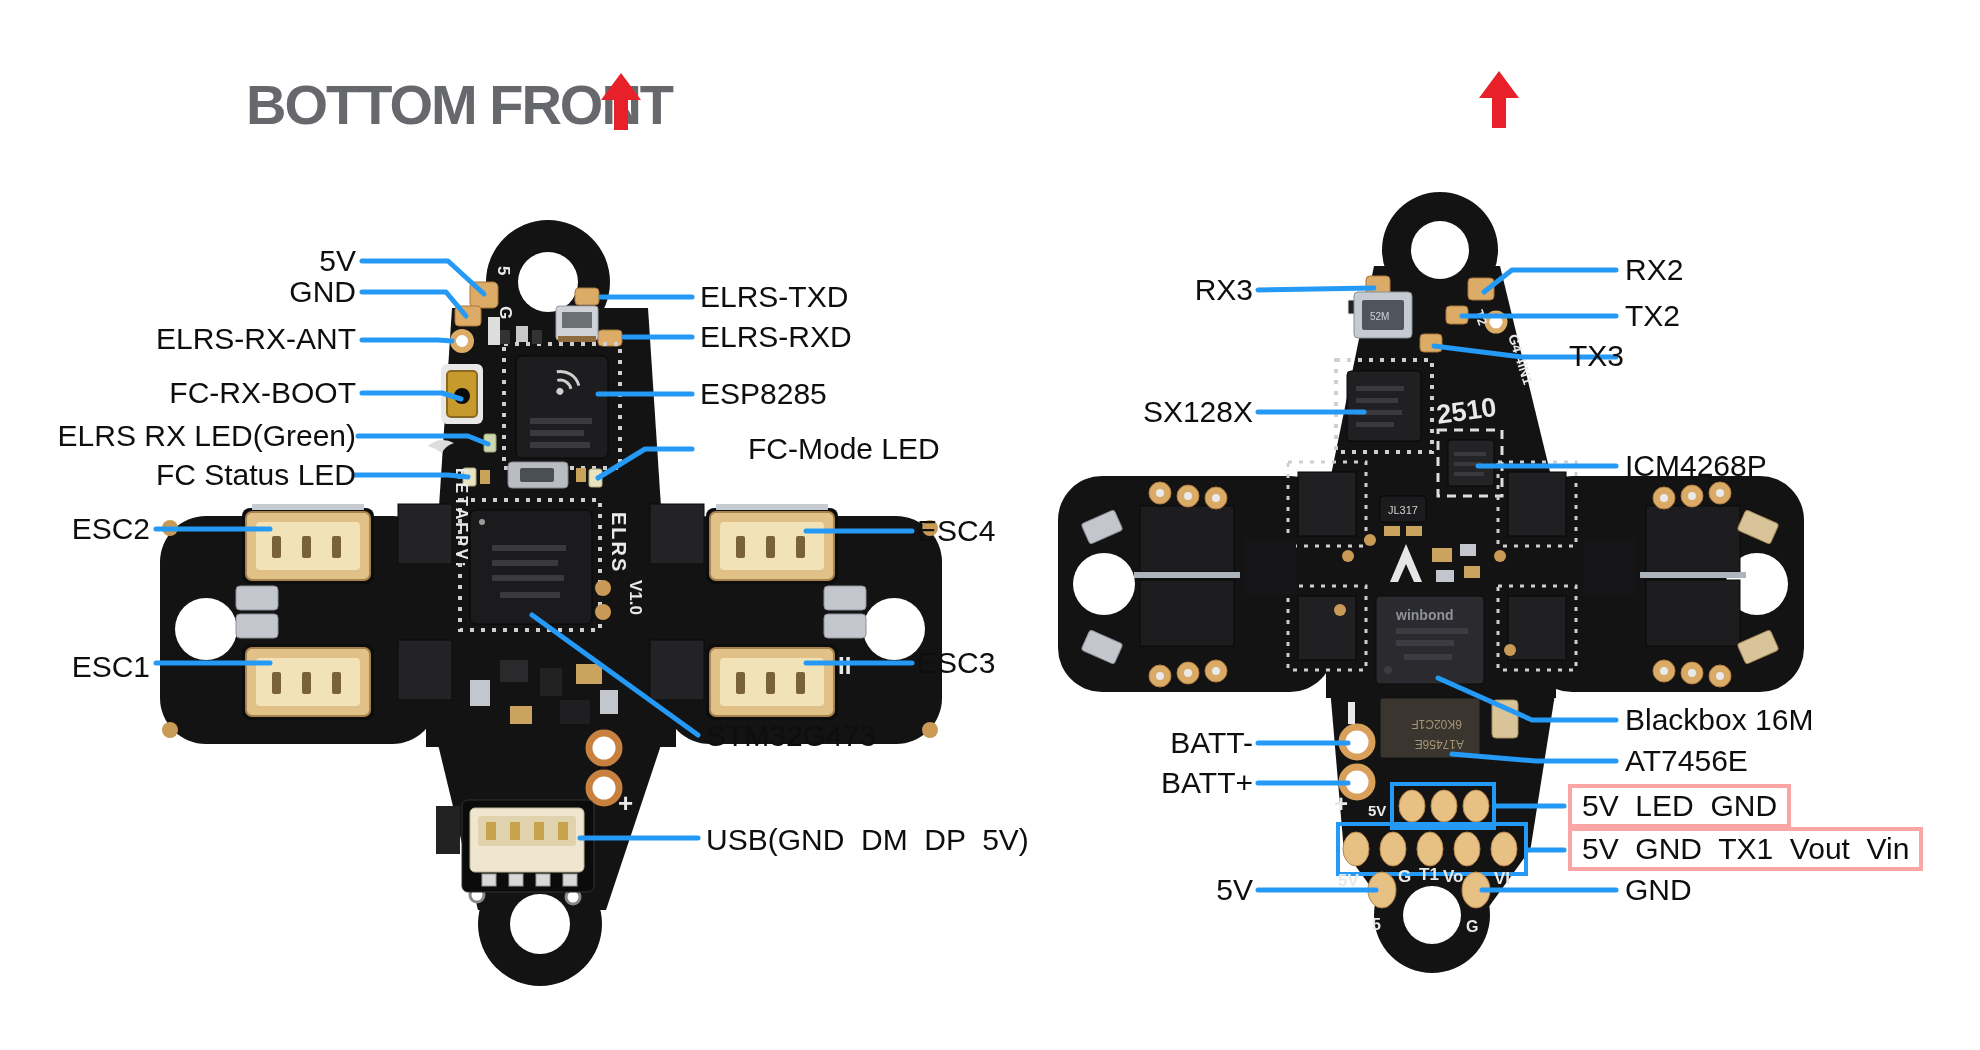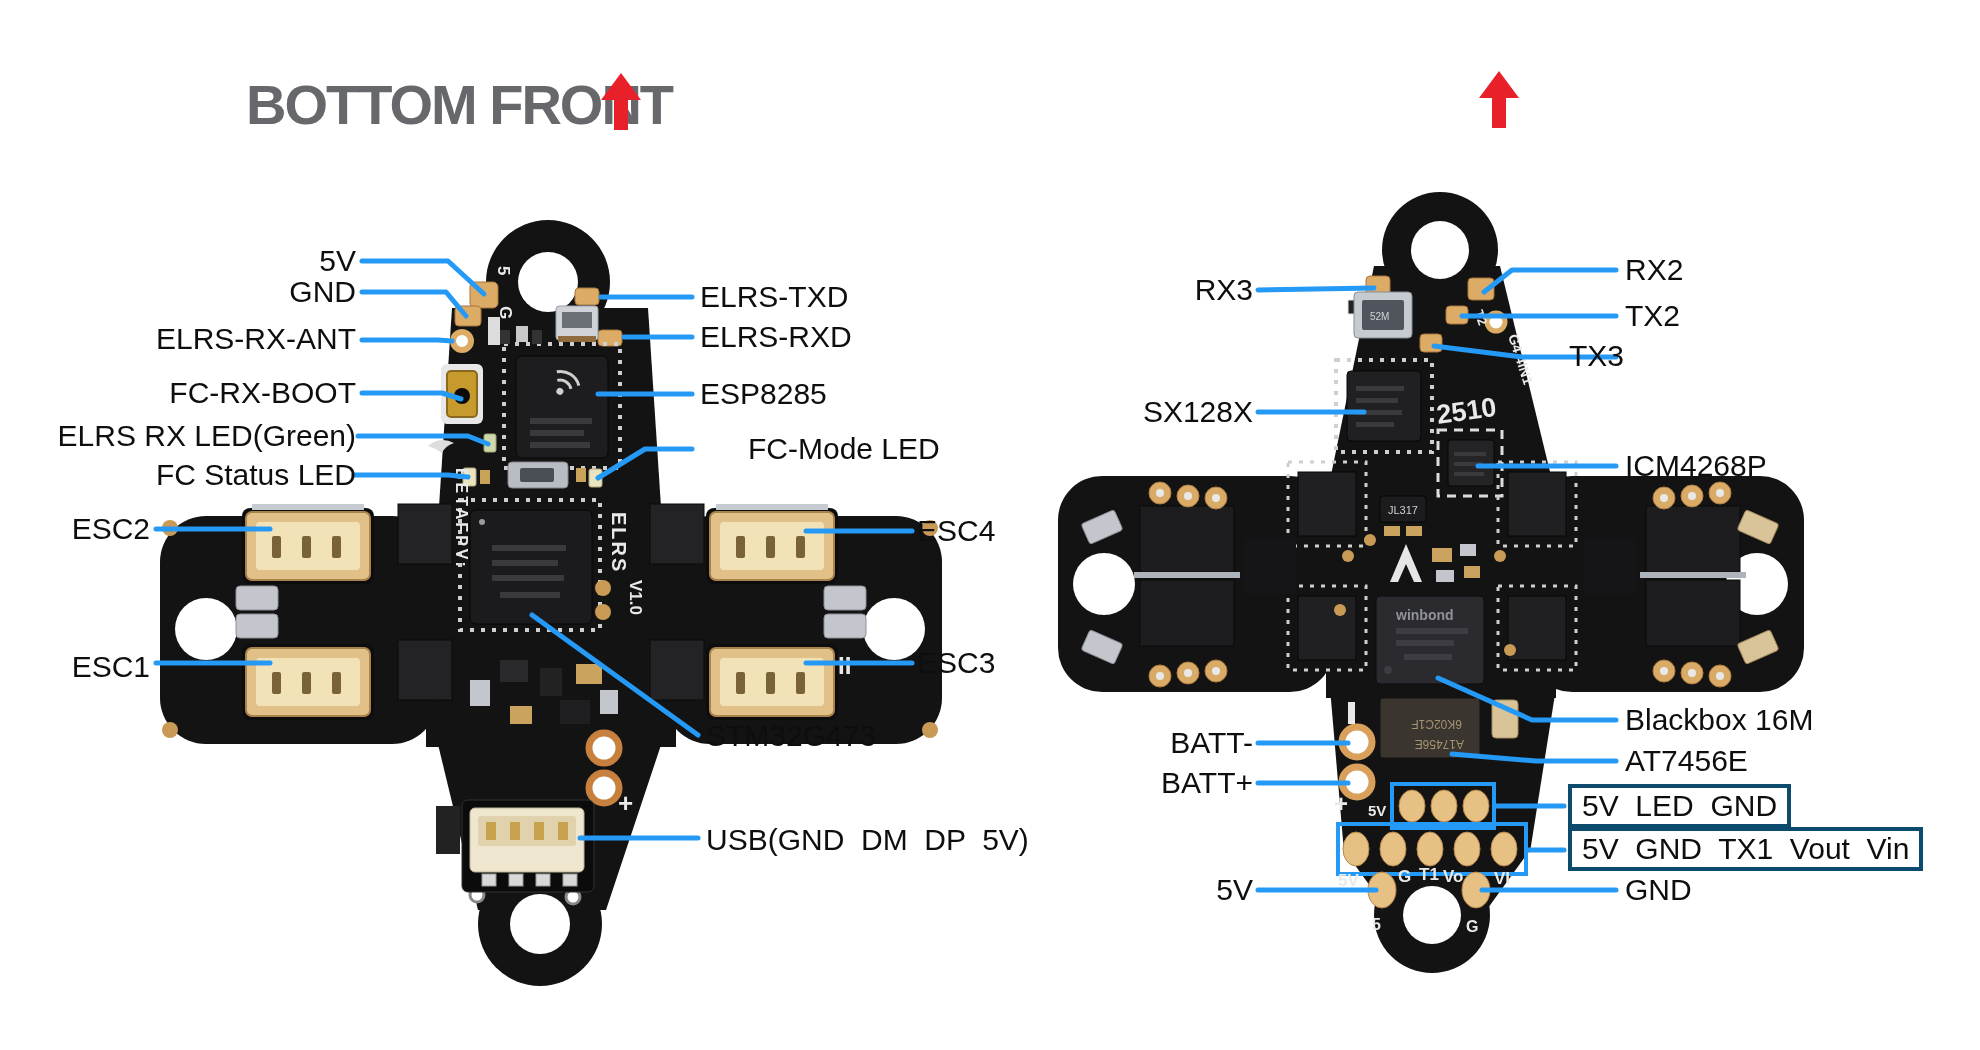"5V LED GND" .boxlbl { border: 4px solid #0c4a6e -> 4px solid #fca5a5 }
